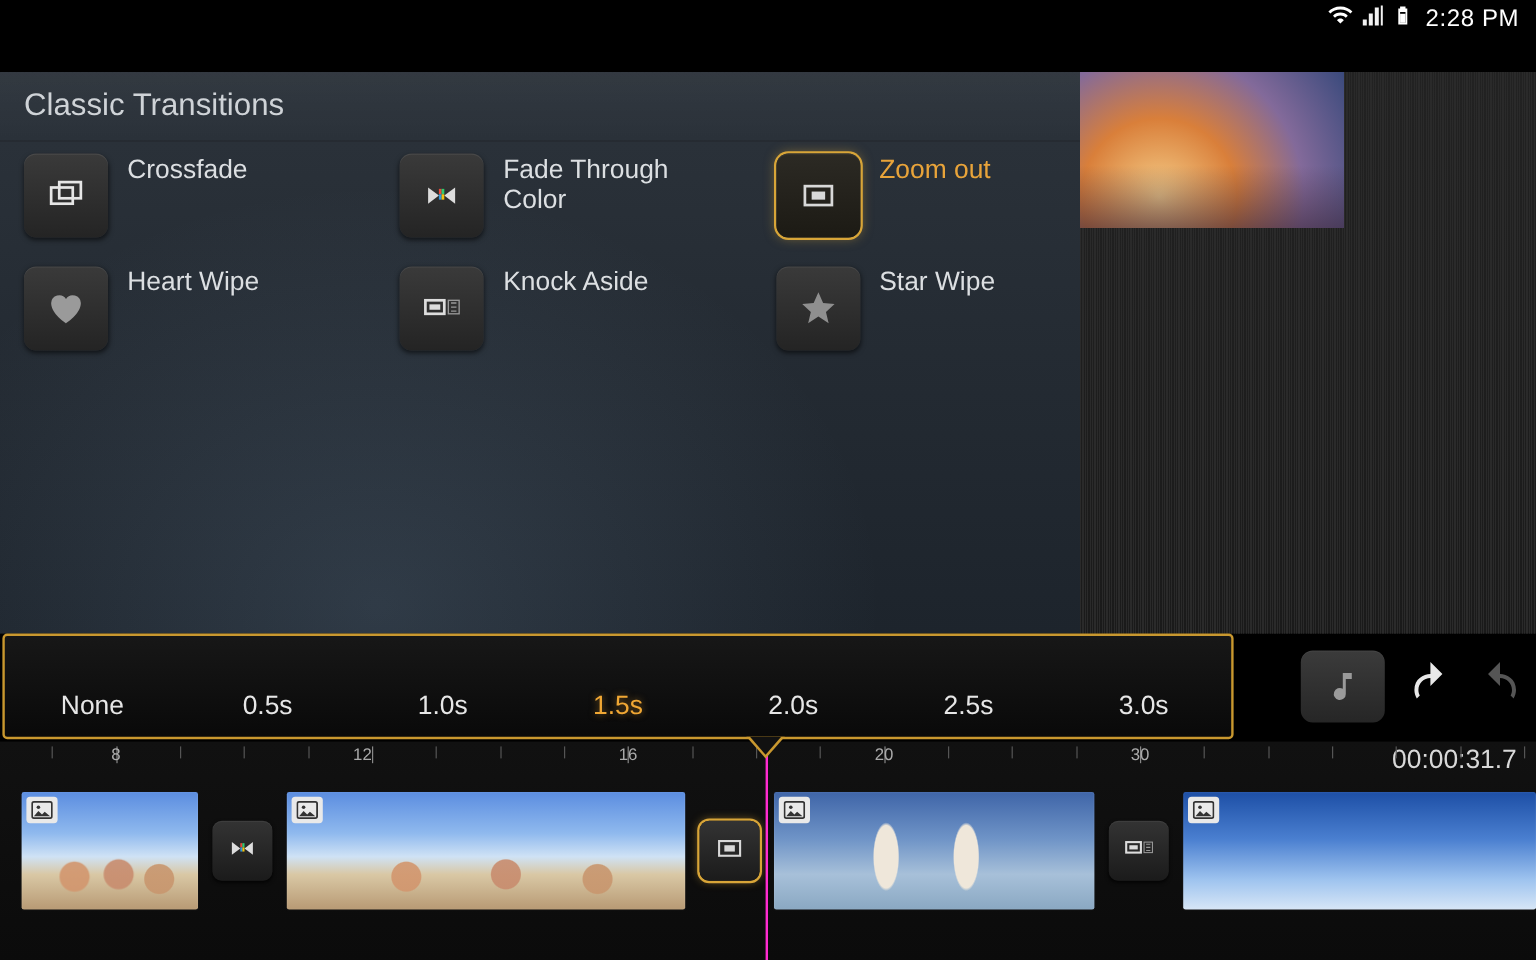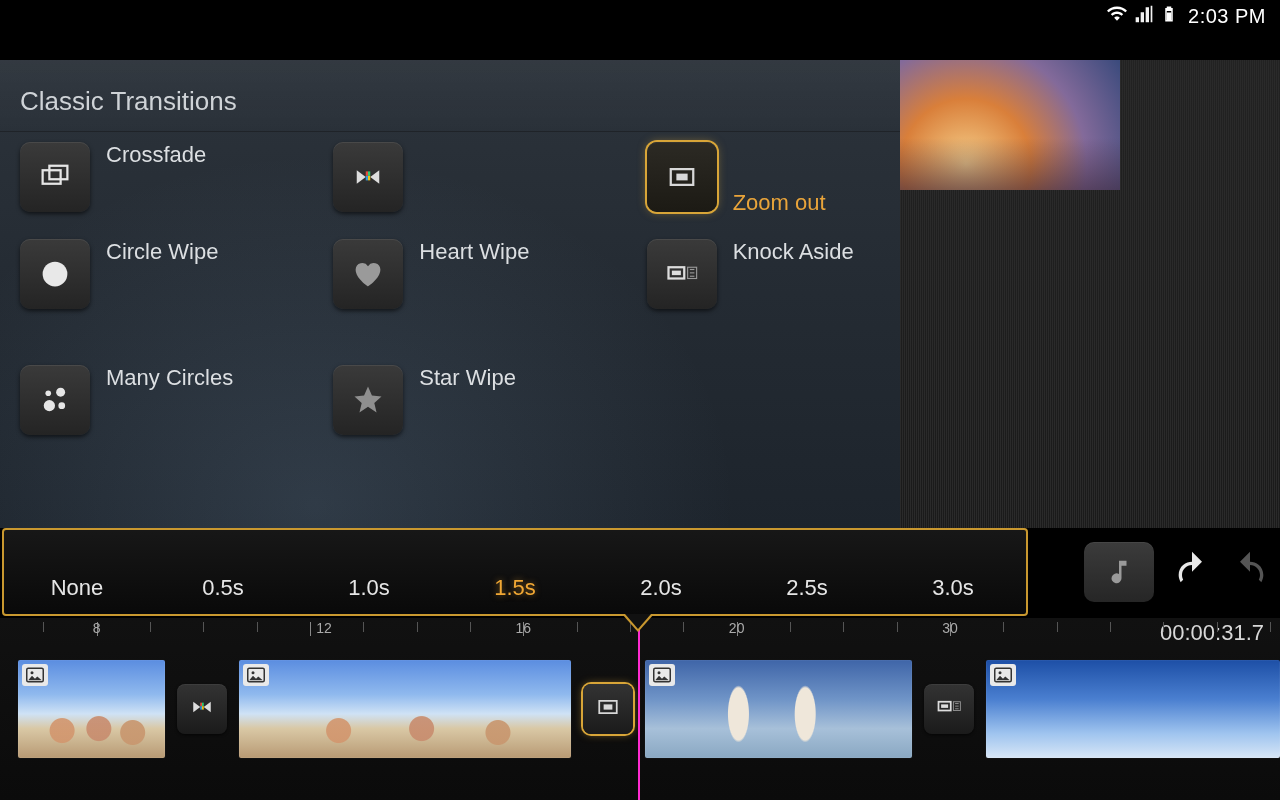"2:03 PM" span.status-time { text: 2:03 -> 2:28 }
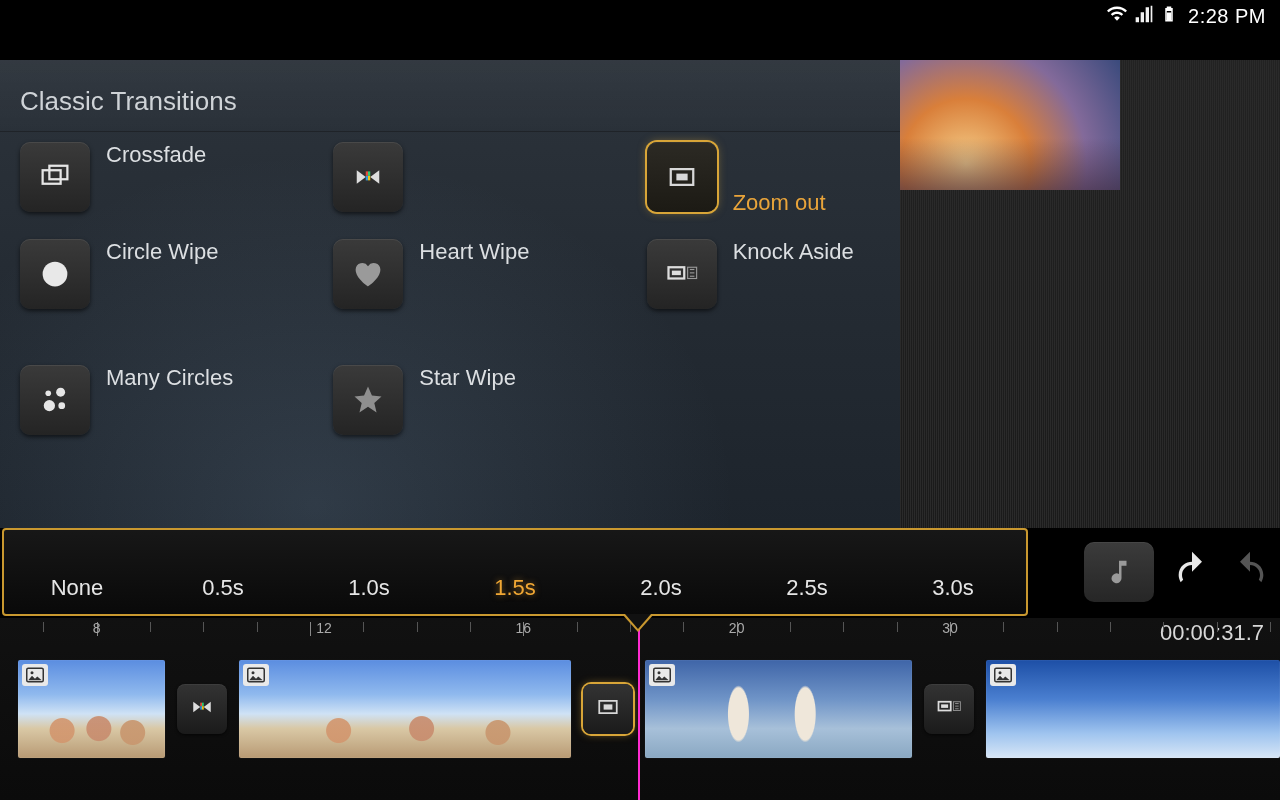"Classic Transitions" .group-header { padding: 26px 20px 14px -> 12px 20px 14px }
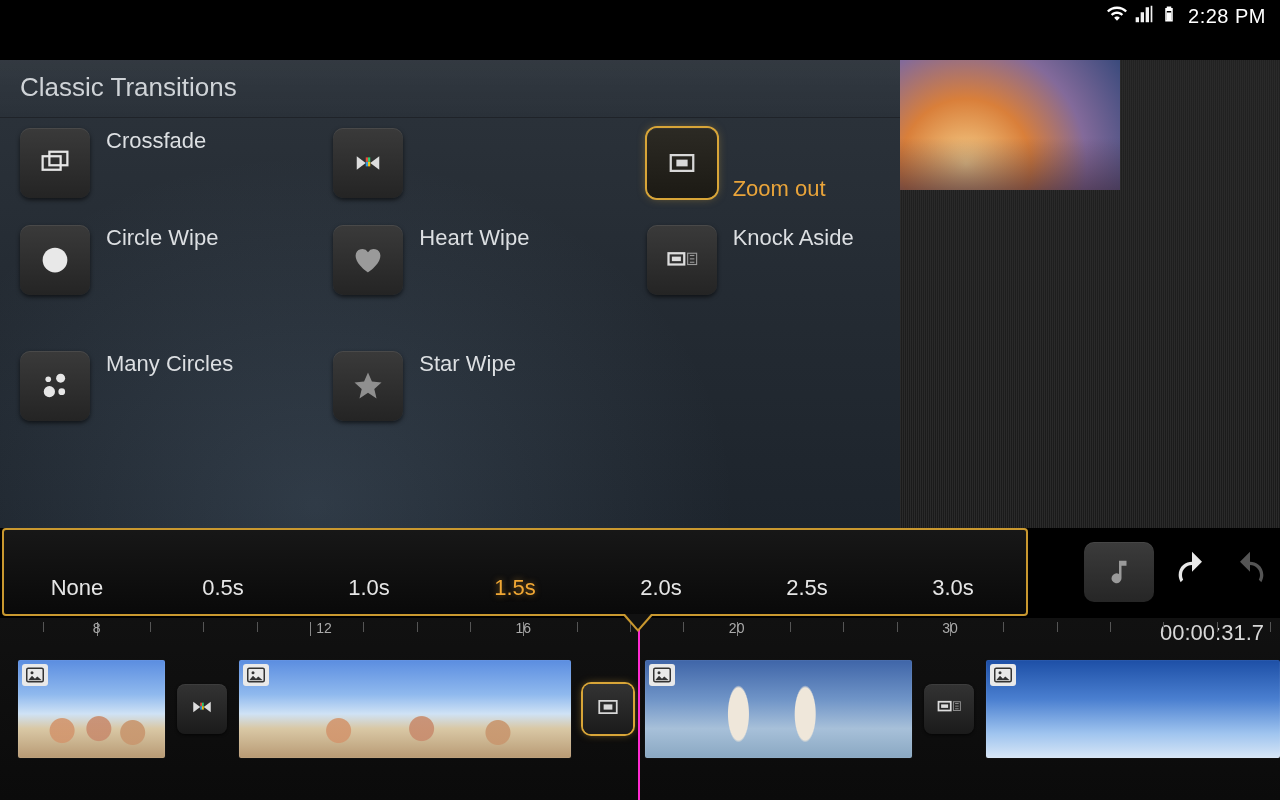"Fade Through Color" div.trans-label { html: none -> <div>Fade Through Color</div> }
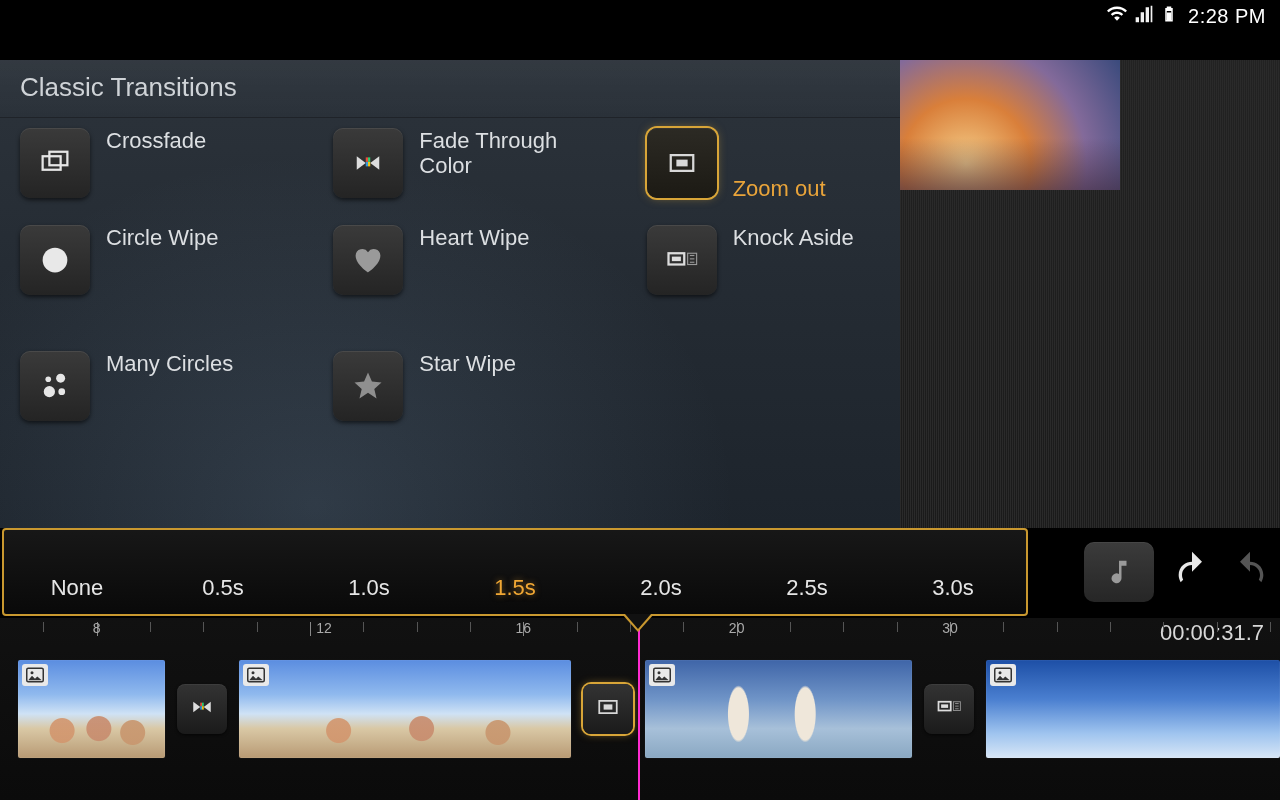"Zoom out" .trans-label.selected { margin-top: 48px -> none }
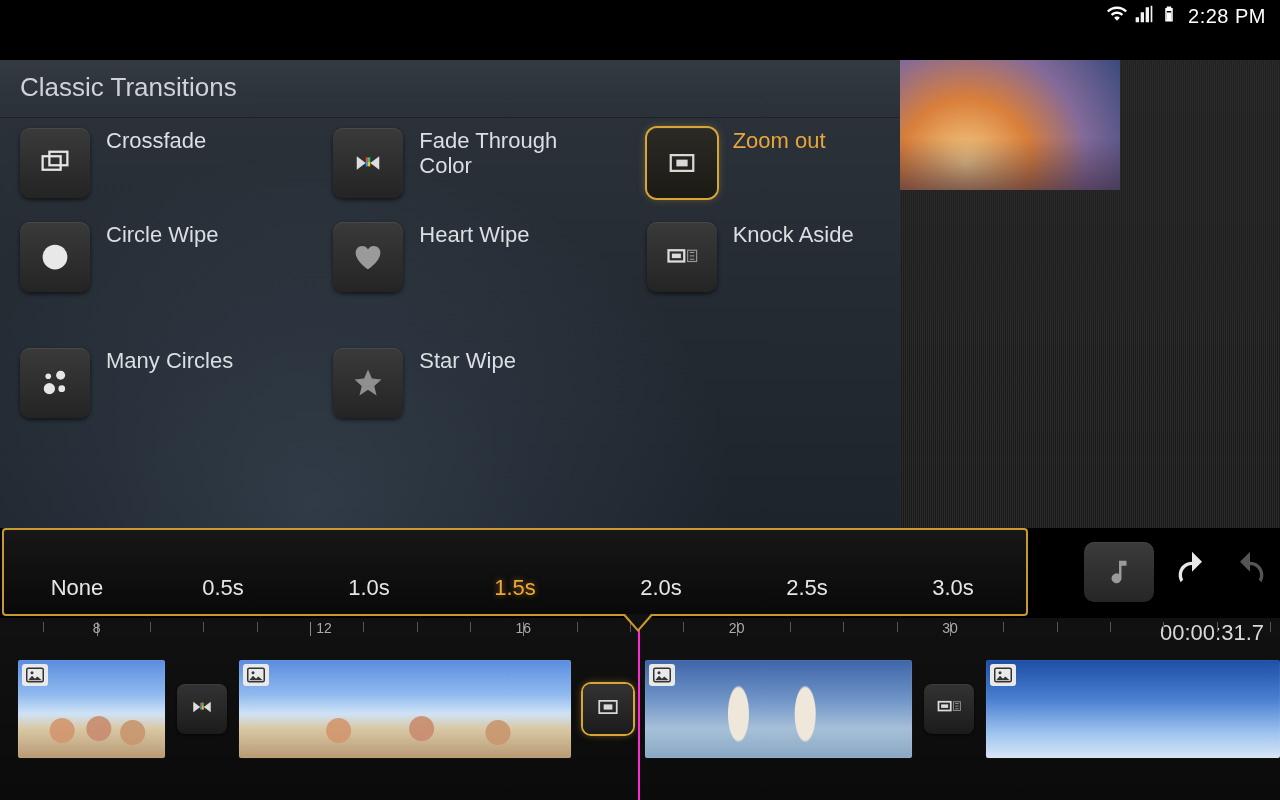"Circle Wipe" div.trans-item { html: <div> <div> <svg> <circle></circle> </svg> </div> <div>Circle Wipe</div> </div> -> none }
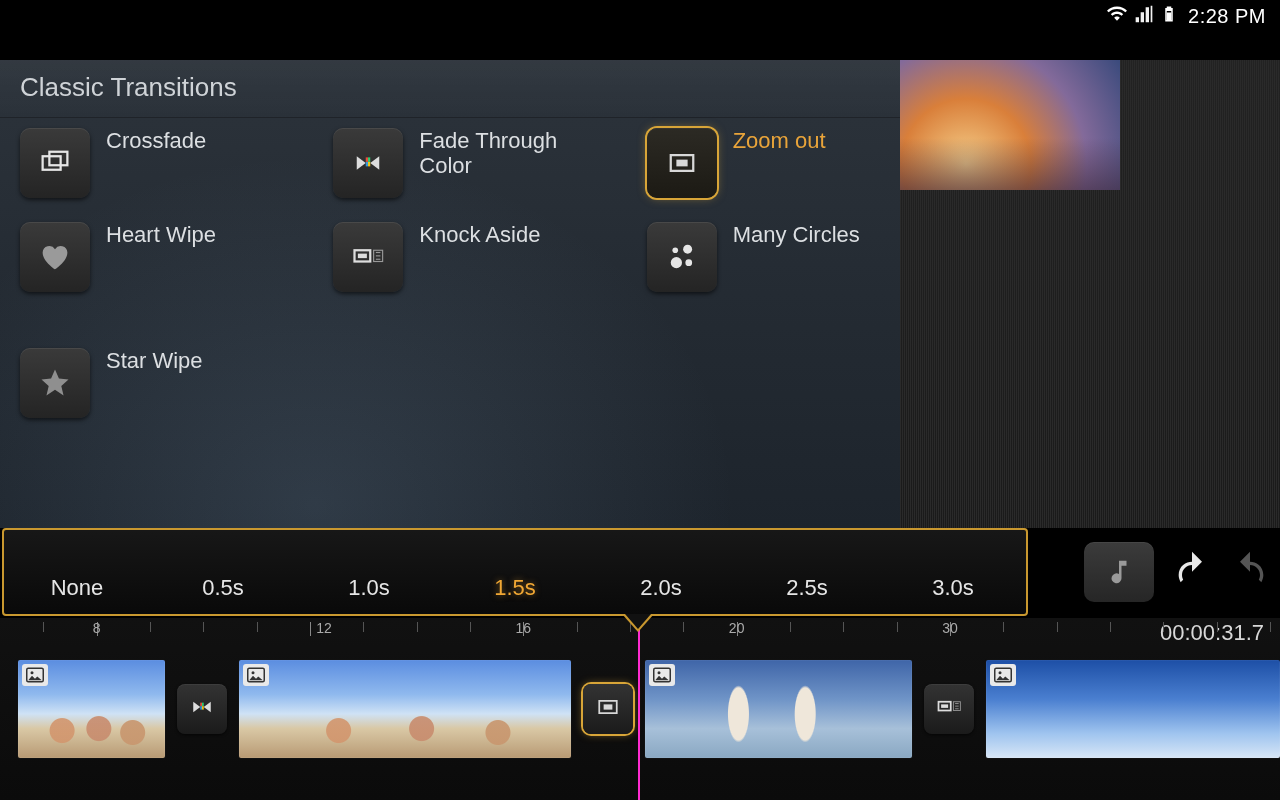"Many Circles" div.trans-item { html: <div> <div> <svg> <circle></circle> <circle></circle> <circle></circle> <circle></circle> </svg> </div> <div>Many Circles</div> </div> -> none }
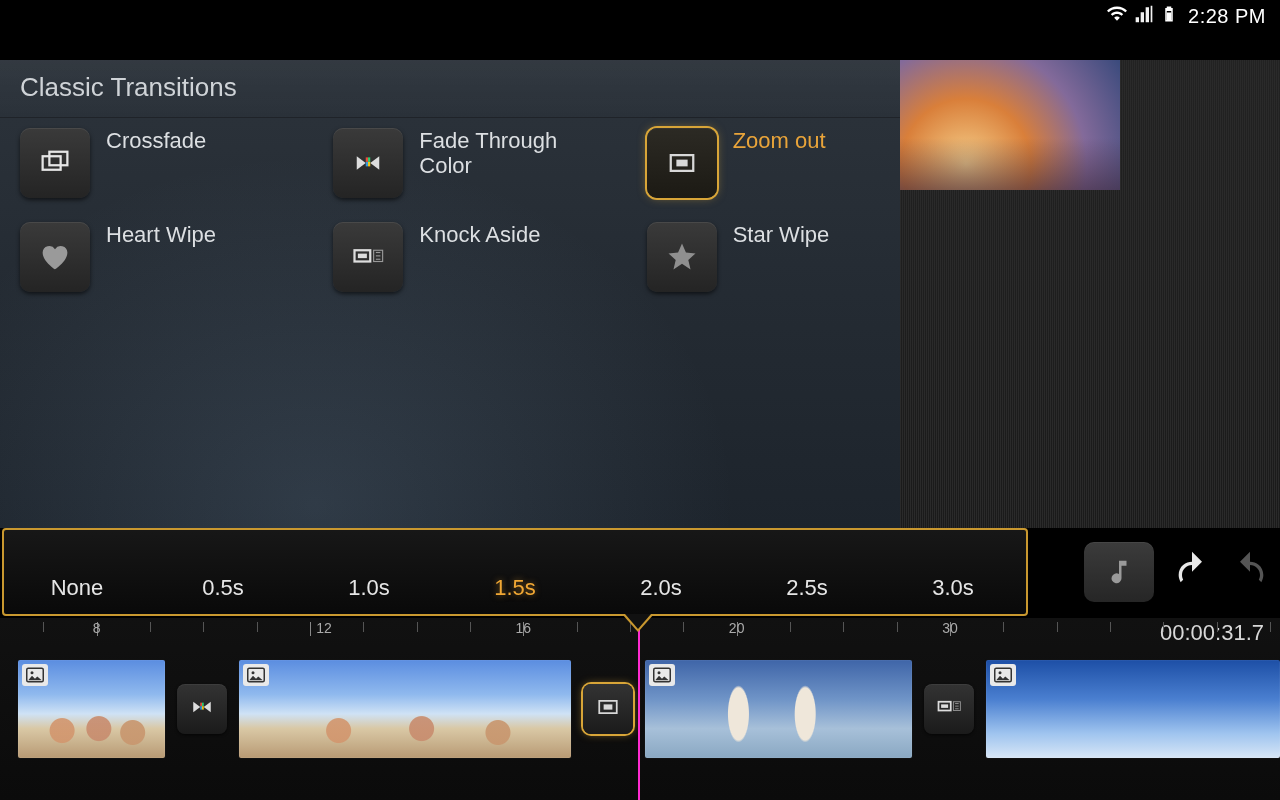"12" div.ruler-label { left: 324px -> 302px }
